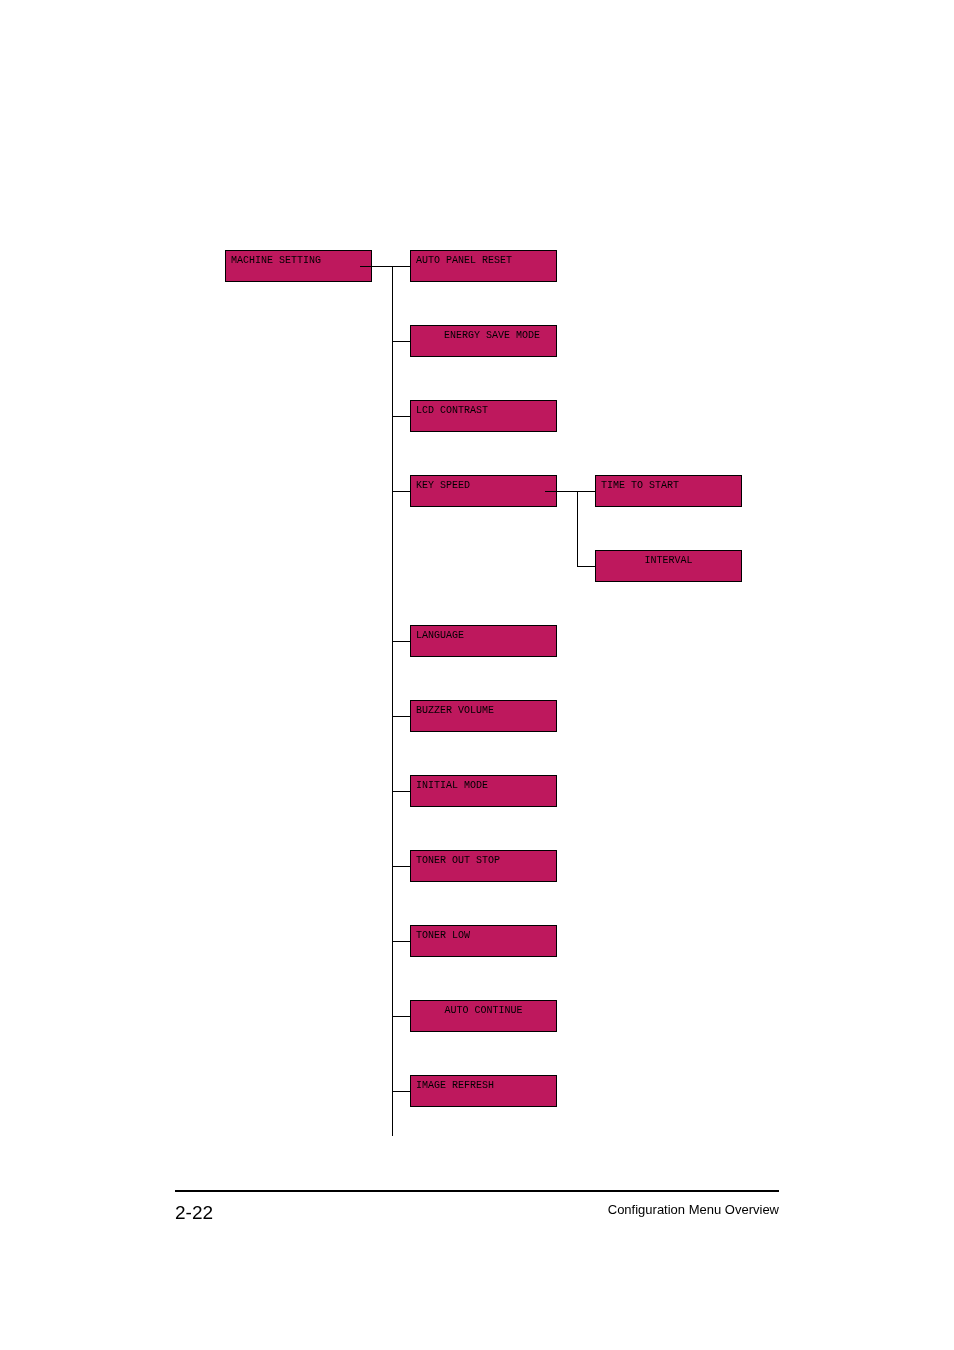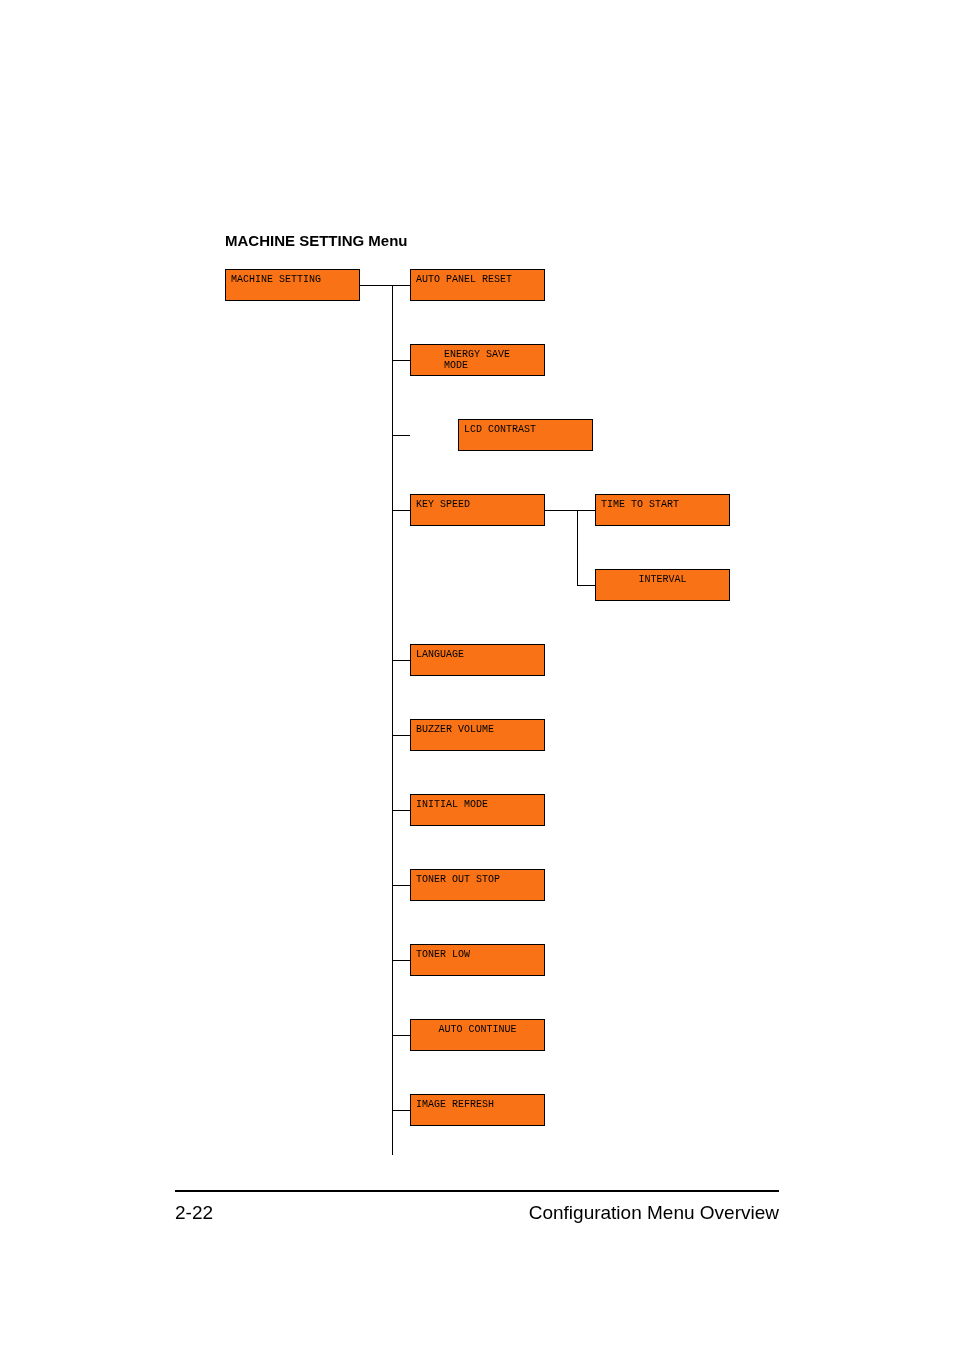"MACHINE SETTING Menu" div.section-title { html: <div>MACHINE SETTING Menu</div> -> none }
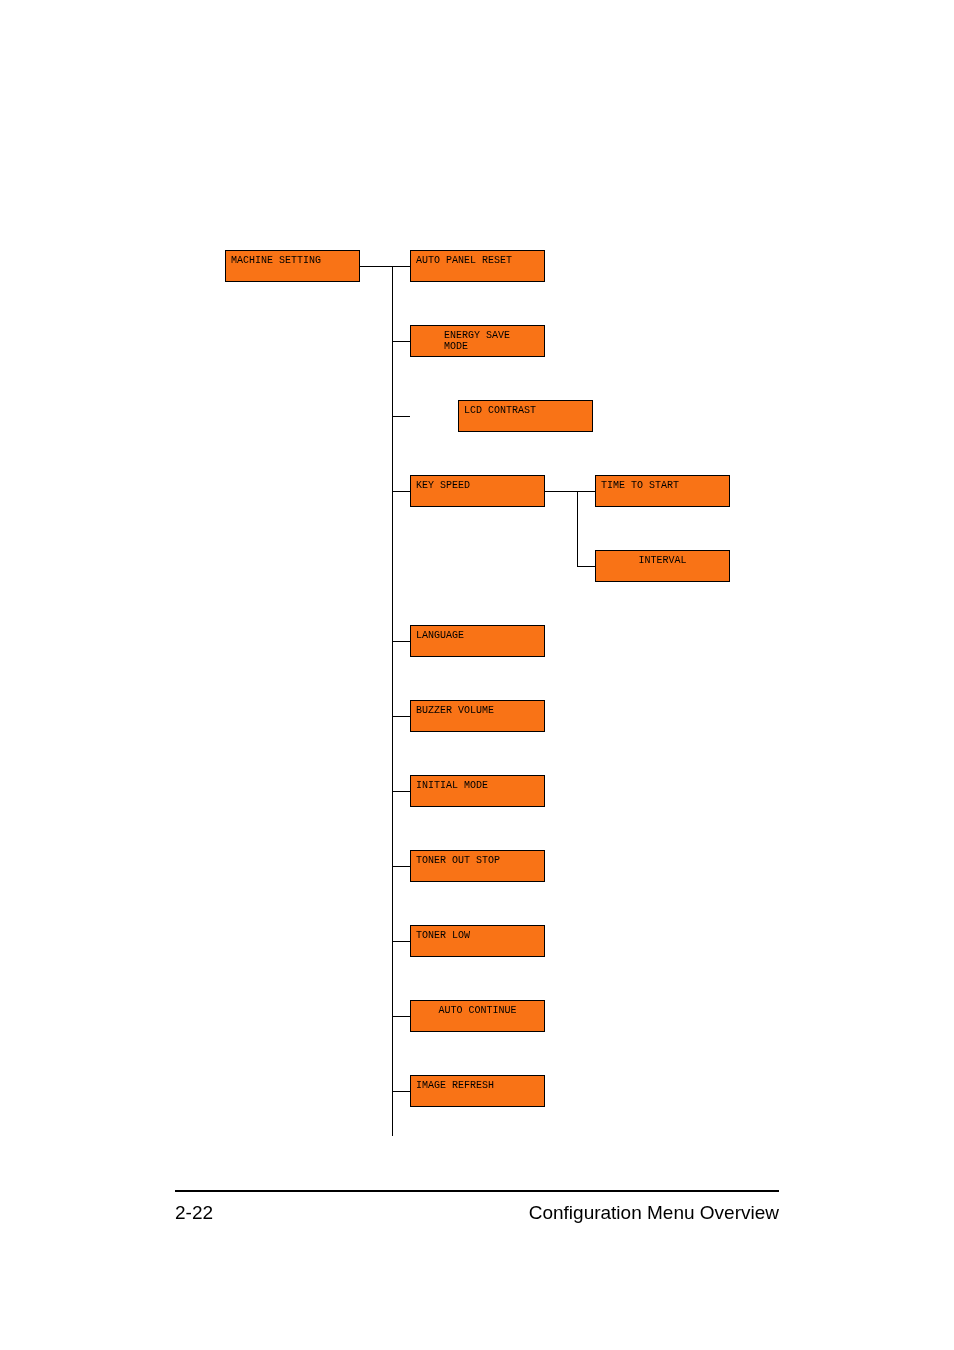"MACHINE SETTING" .node { background: #f97316 -> #be185d; width: 135px -> 147px }
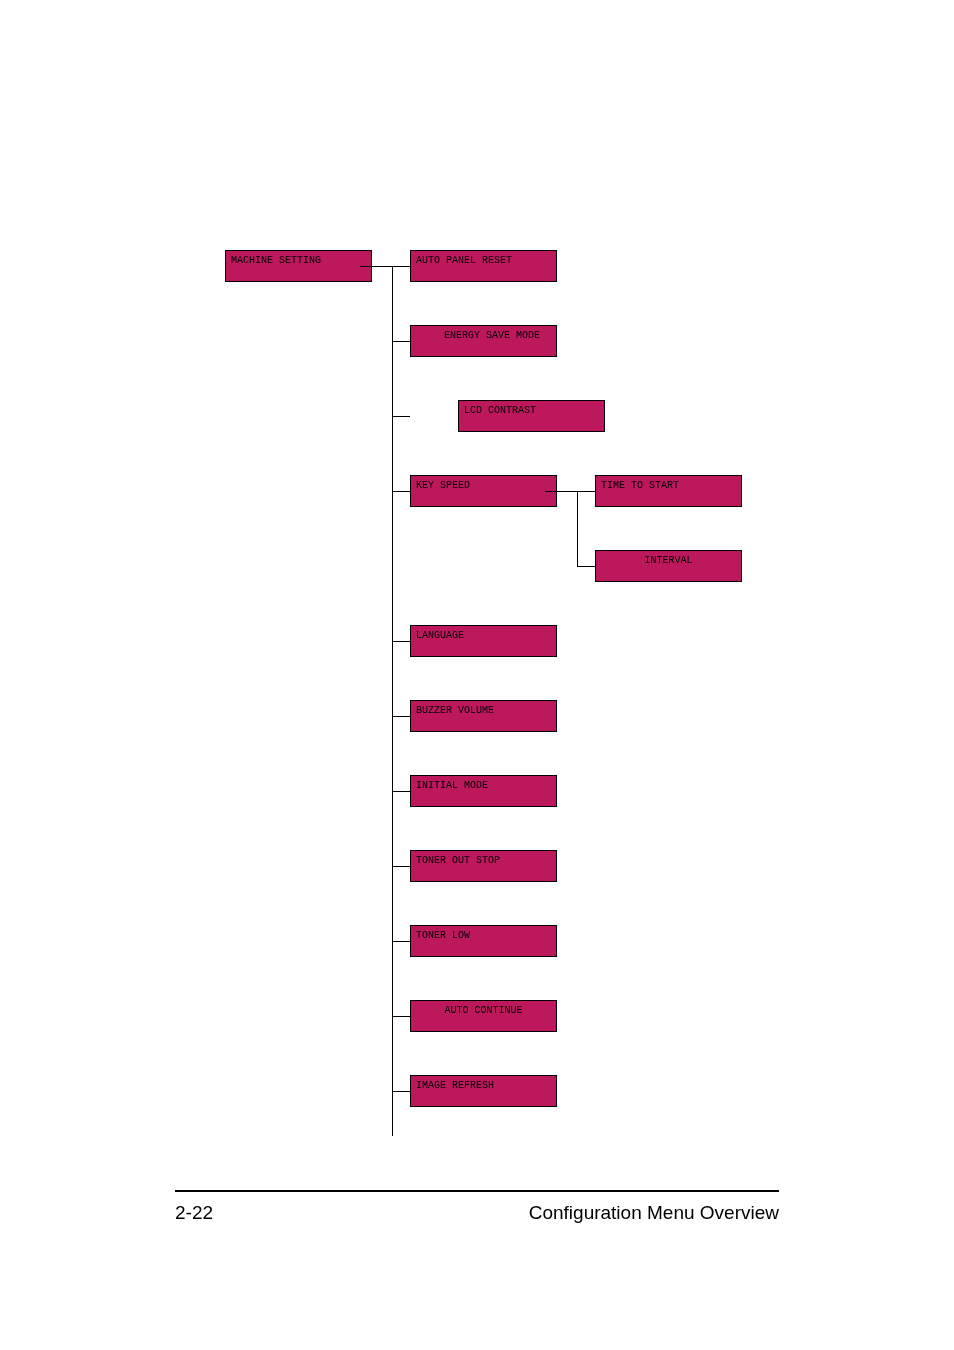"LCD CONTRAST" div.node { margin-left: 48px -> none }
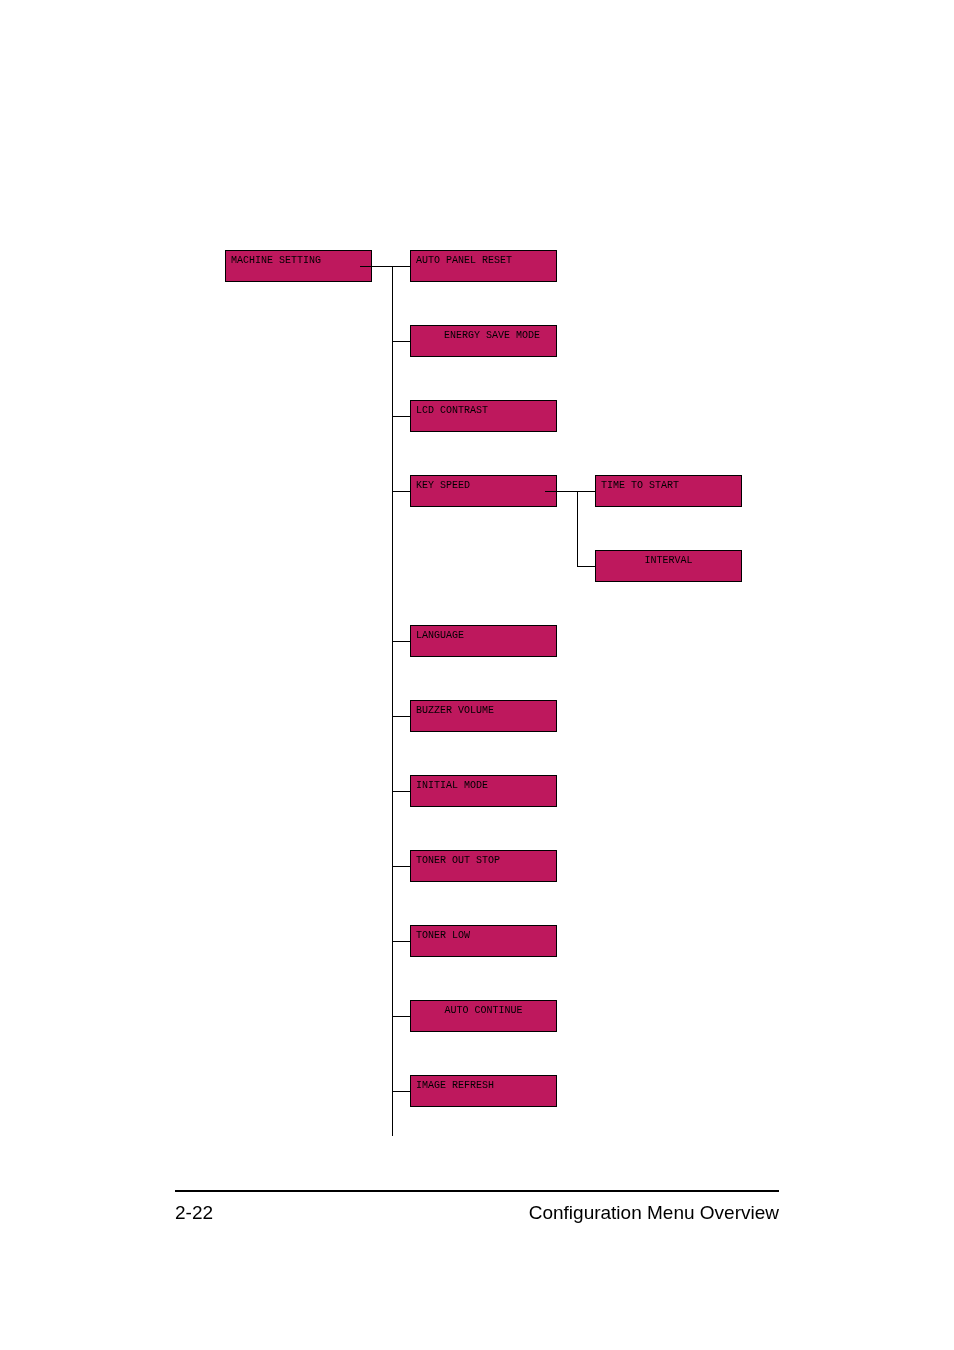"Configuration Menu Overview" .footer-right { font-size: 19px -> 13px }
